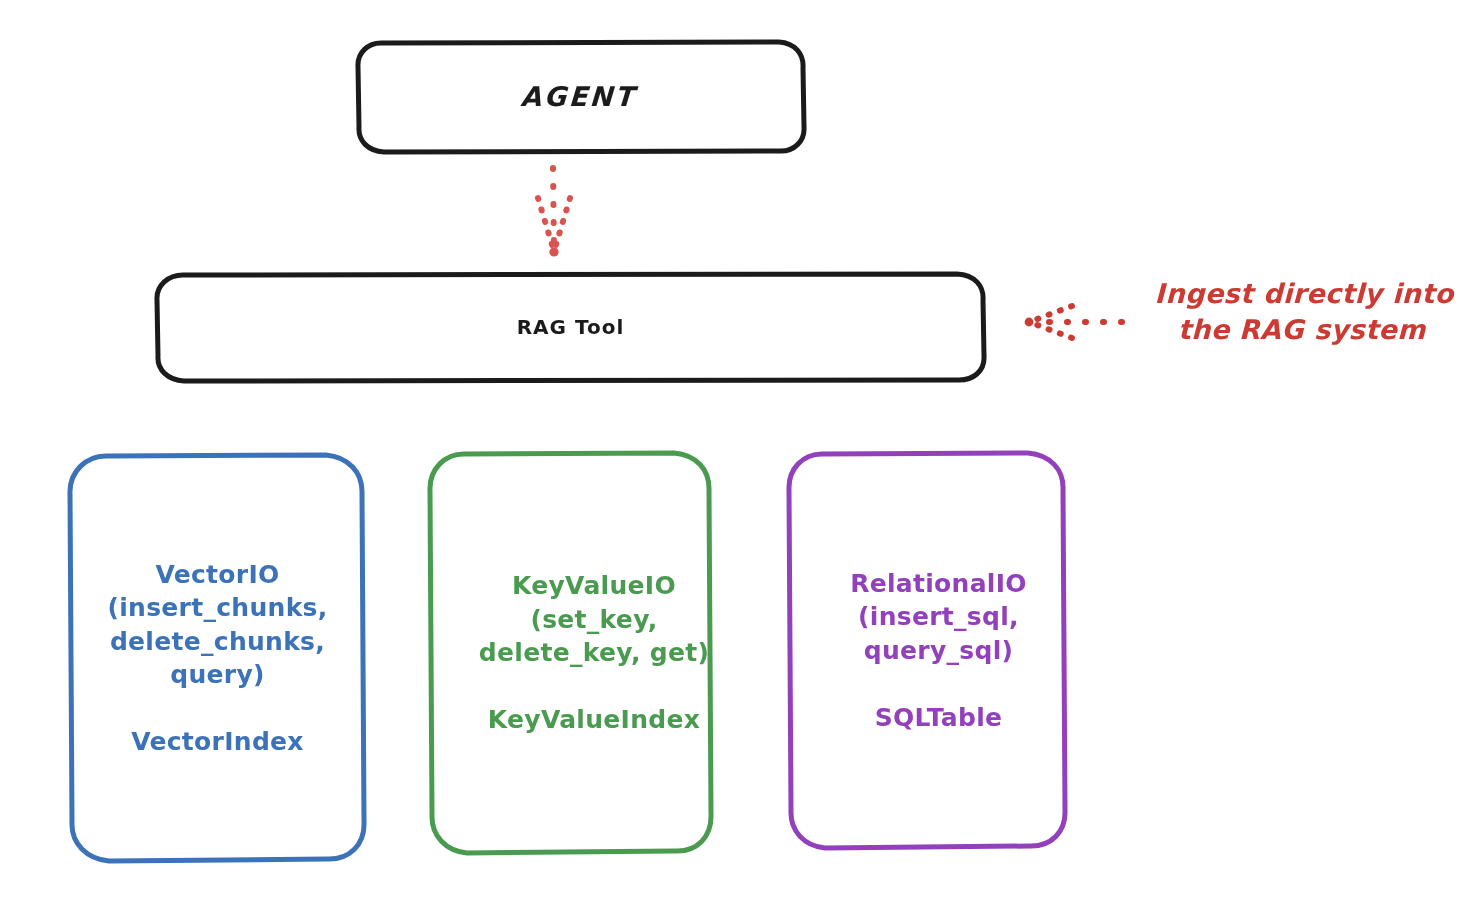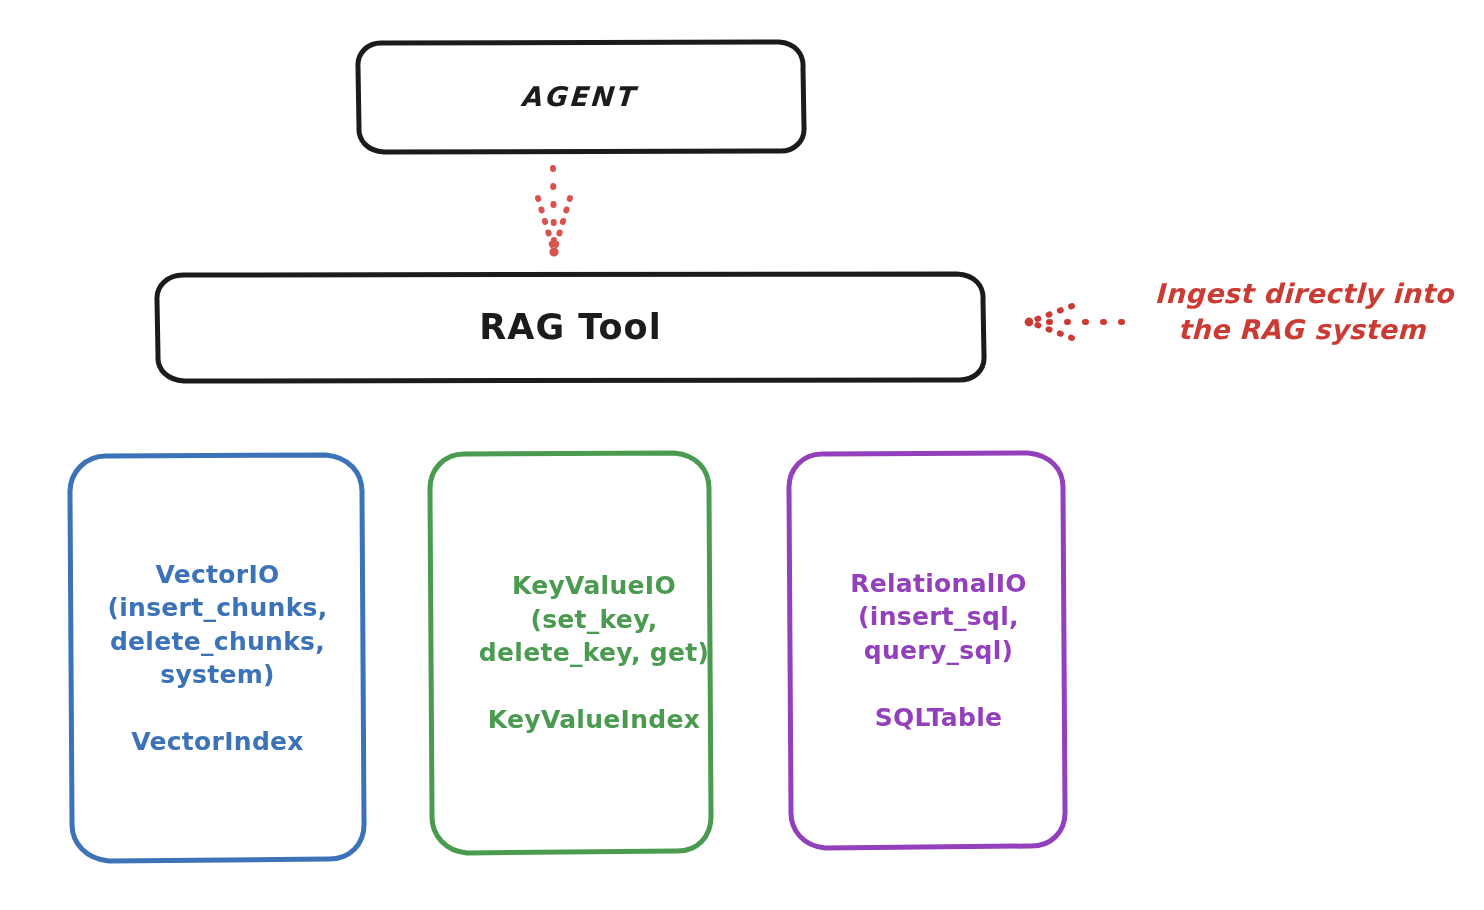"RAG Tool" #ragtool-box .node-label { font-size: 35px -> 20px }
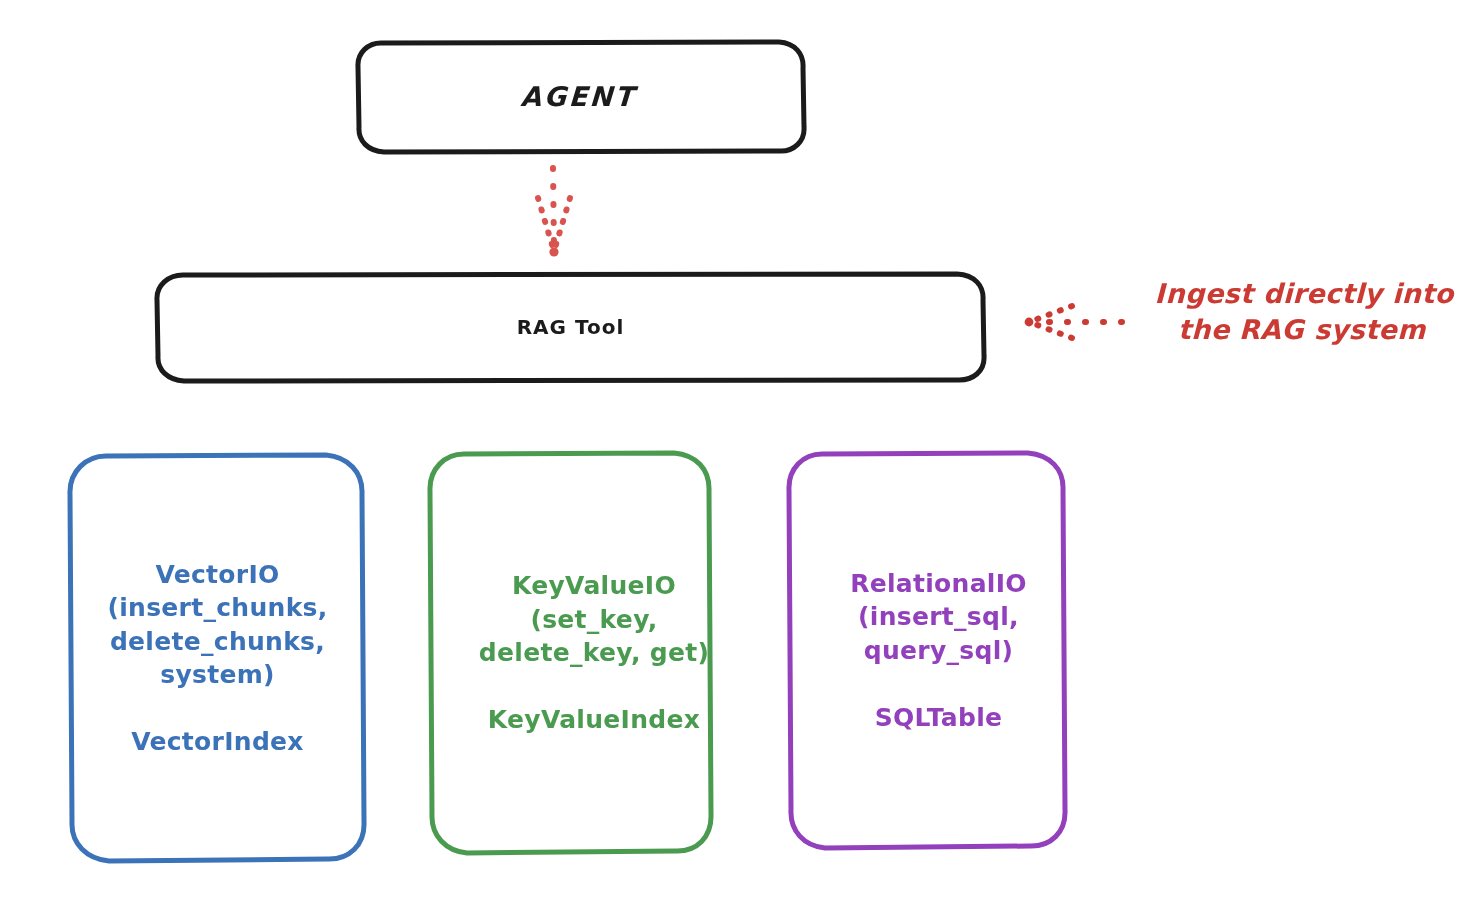"VectorIO" div.node-label { text: system -> query }
